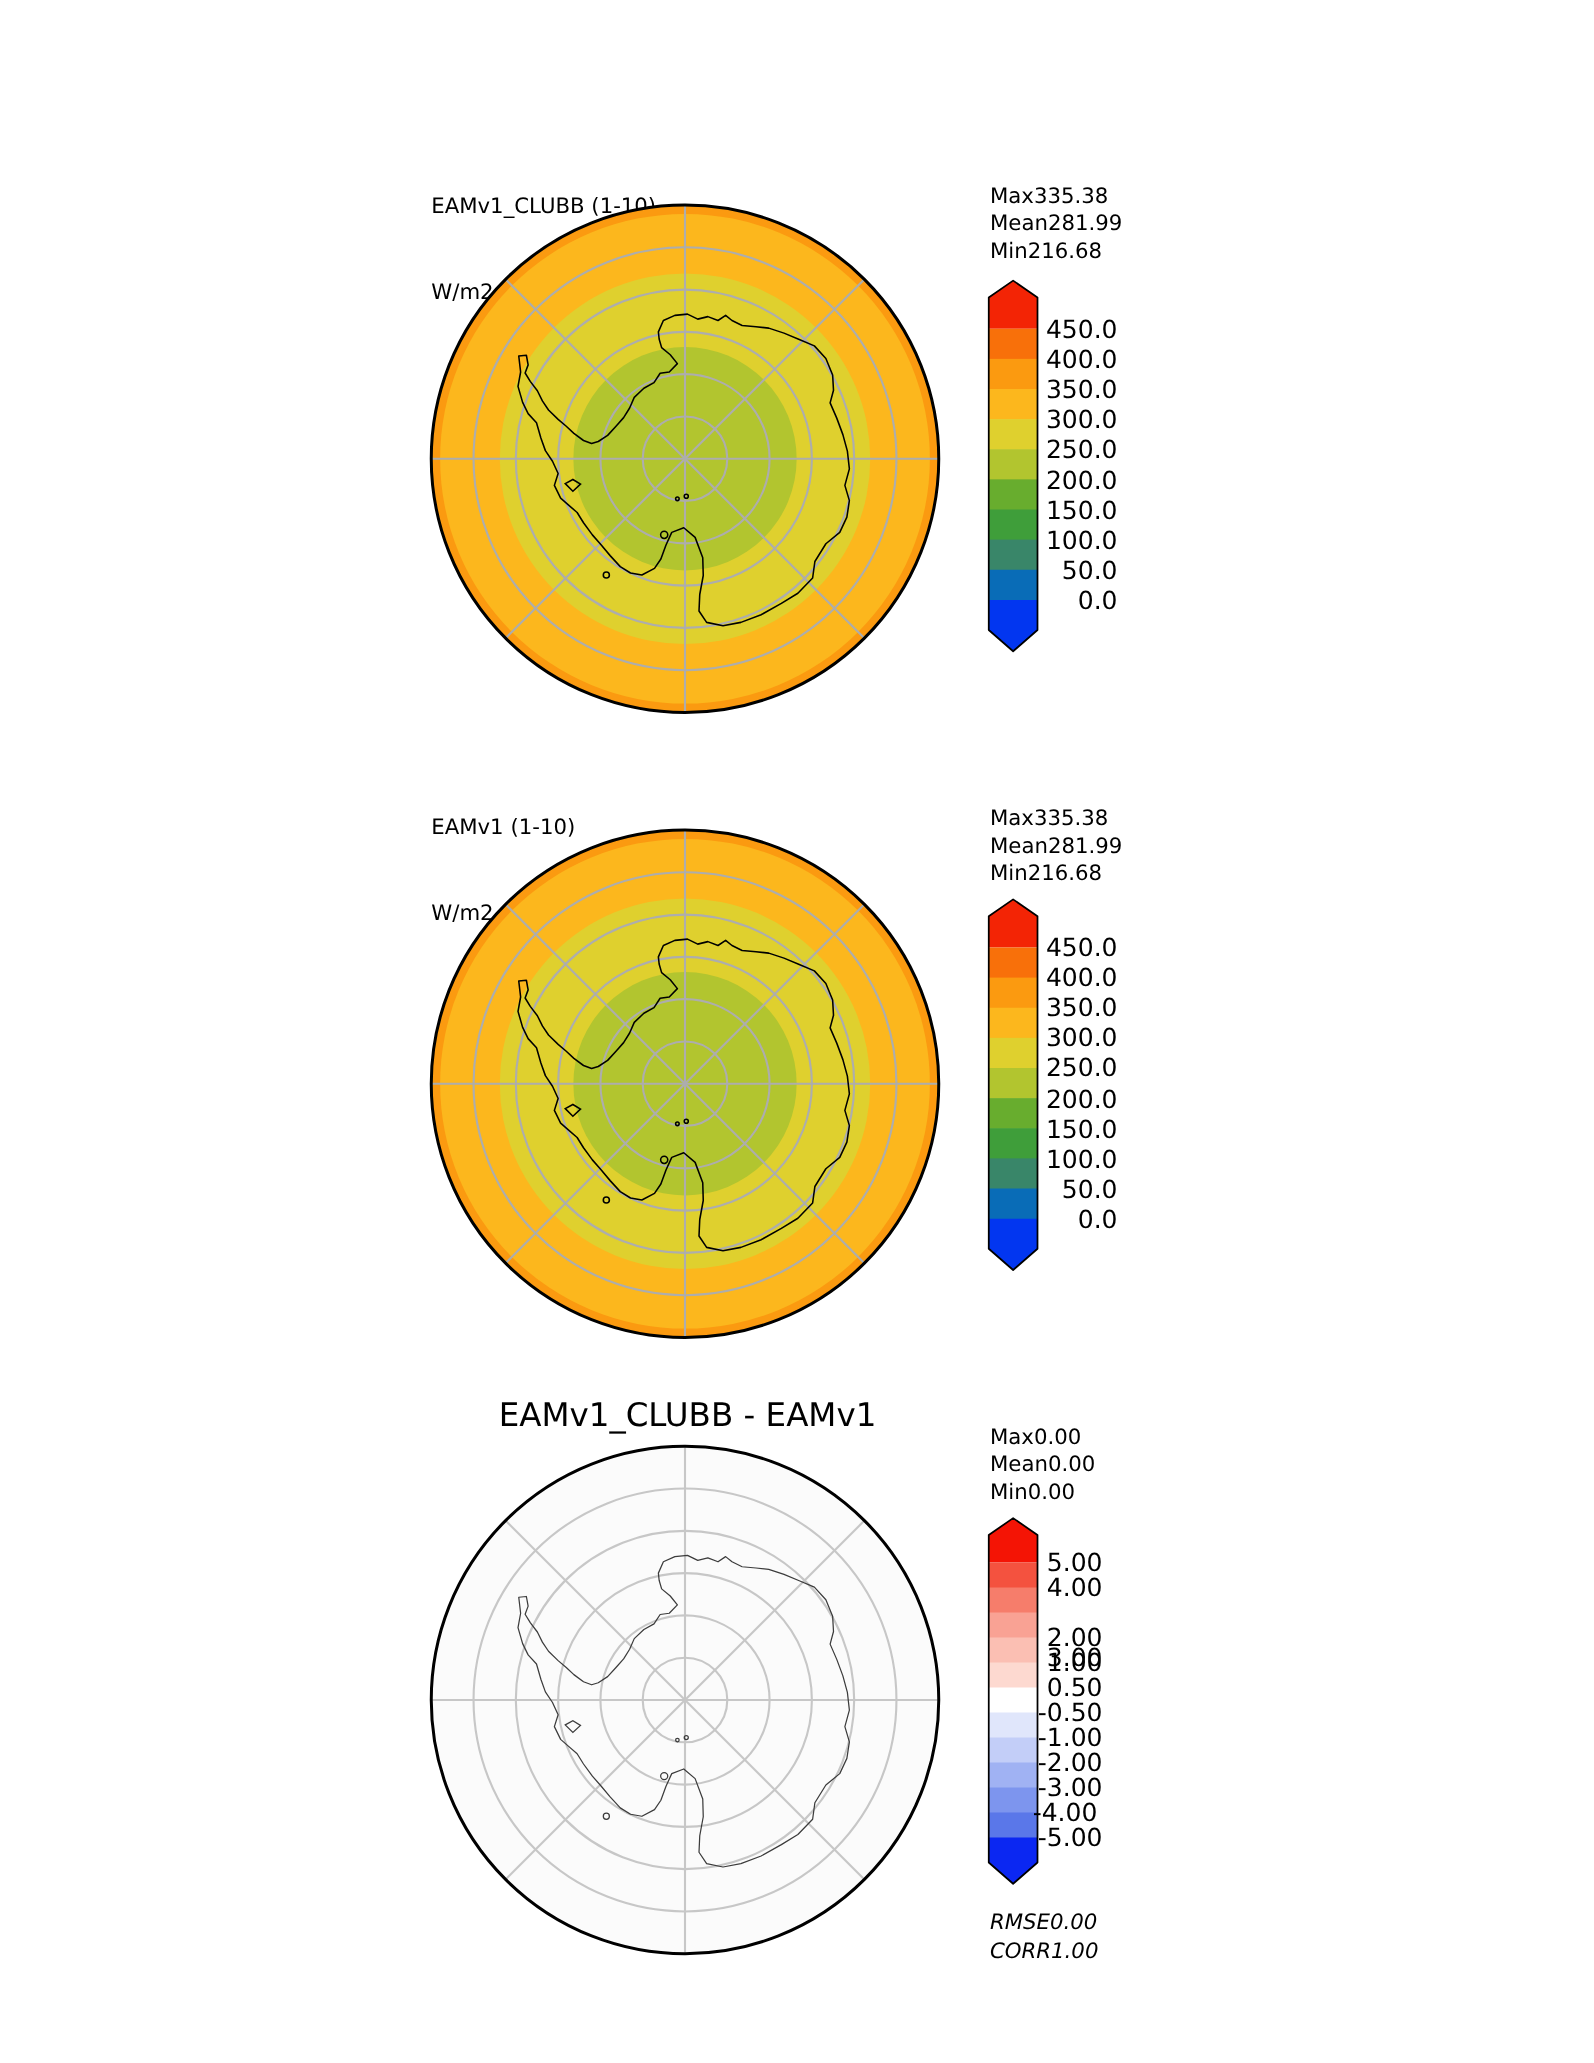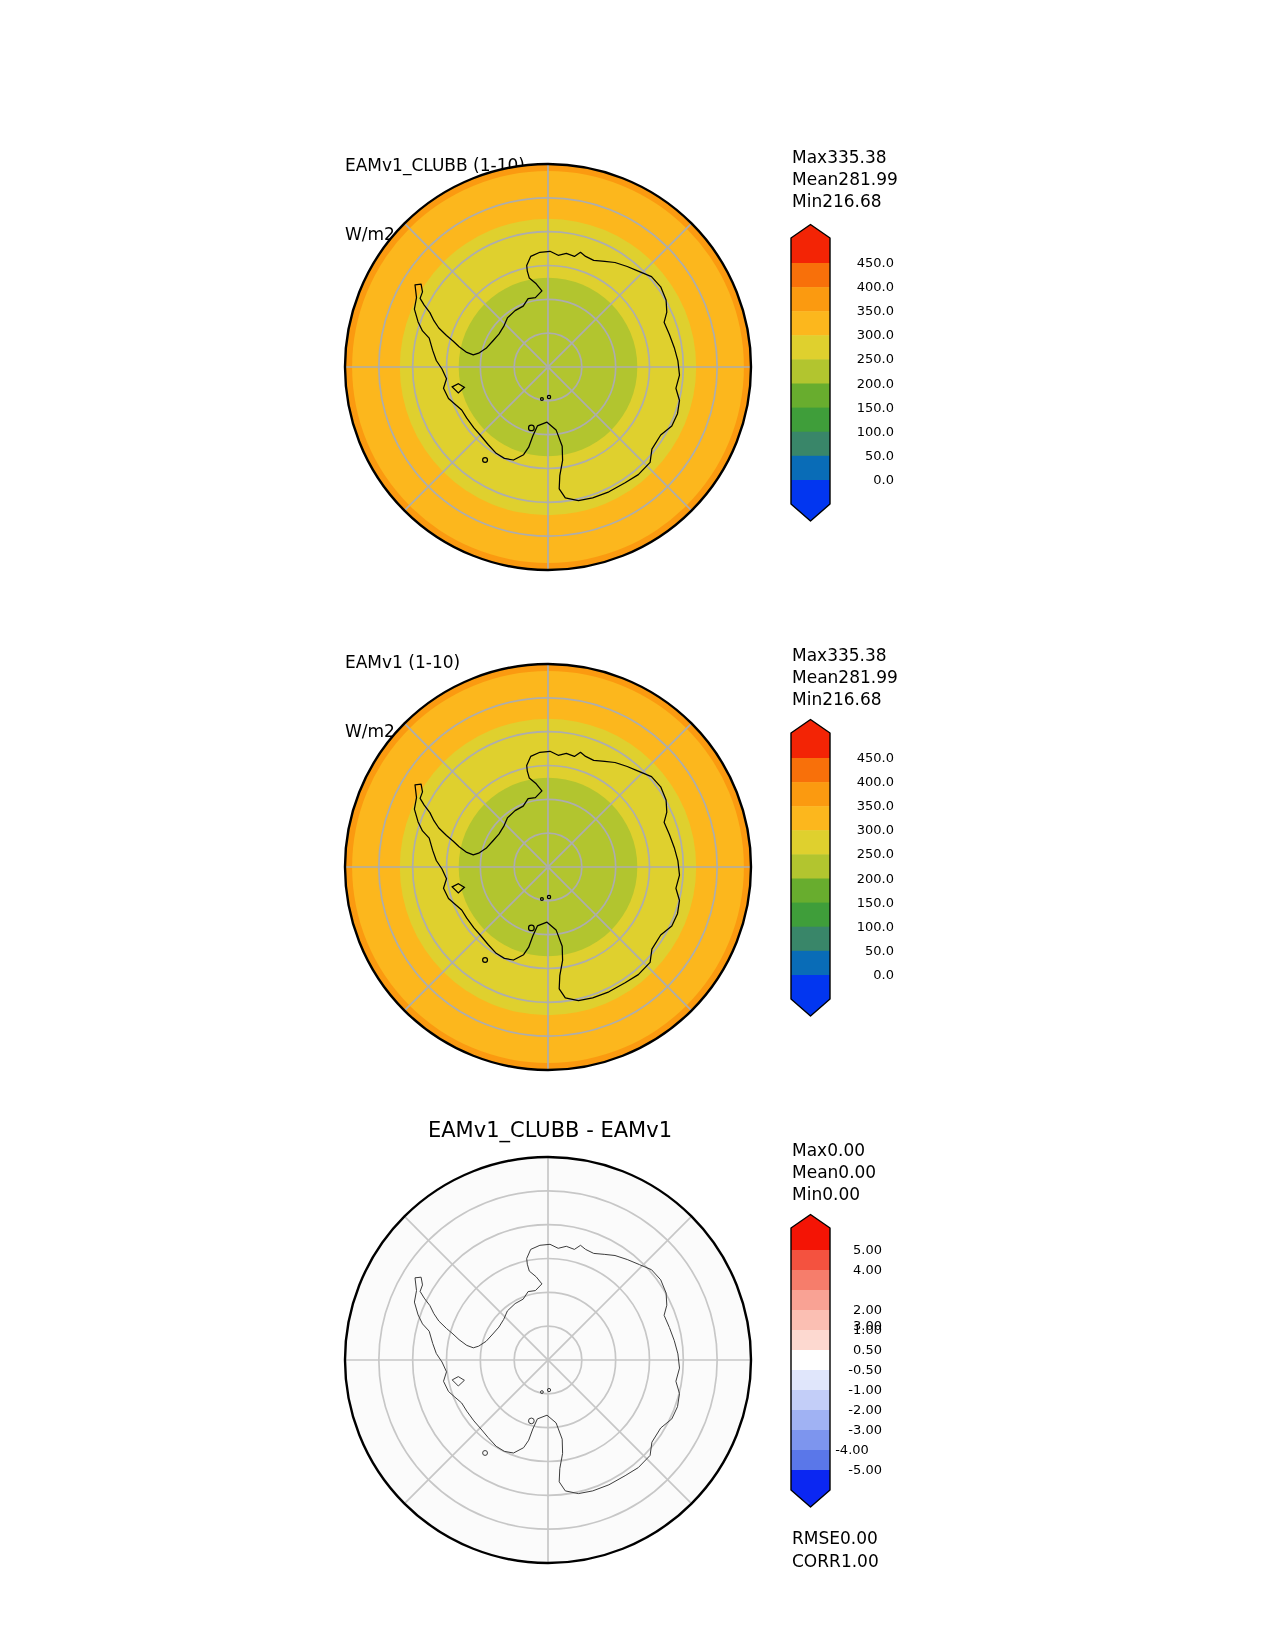"450.0" .cbar .tick { font-size: 13px -> 20px }
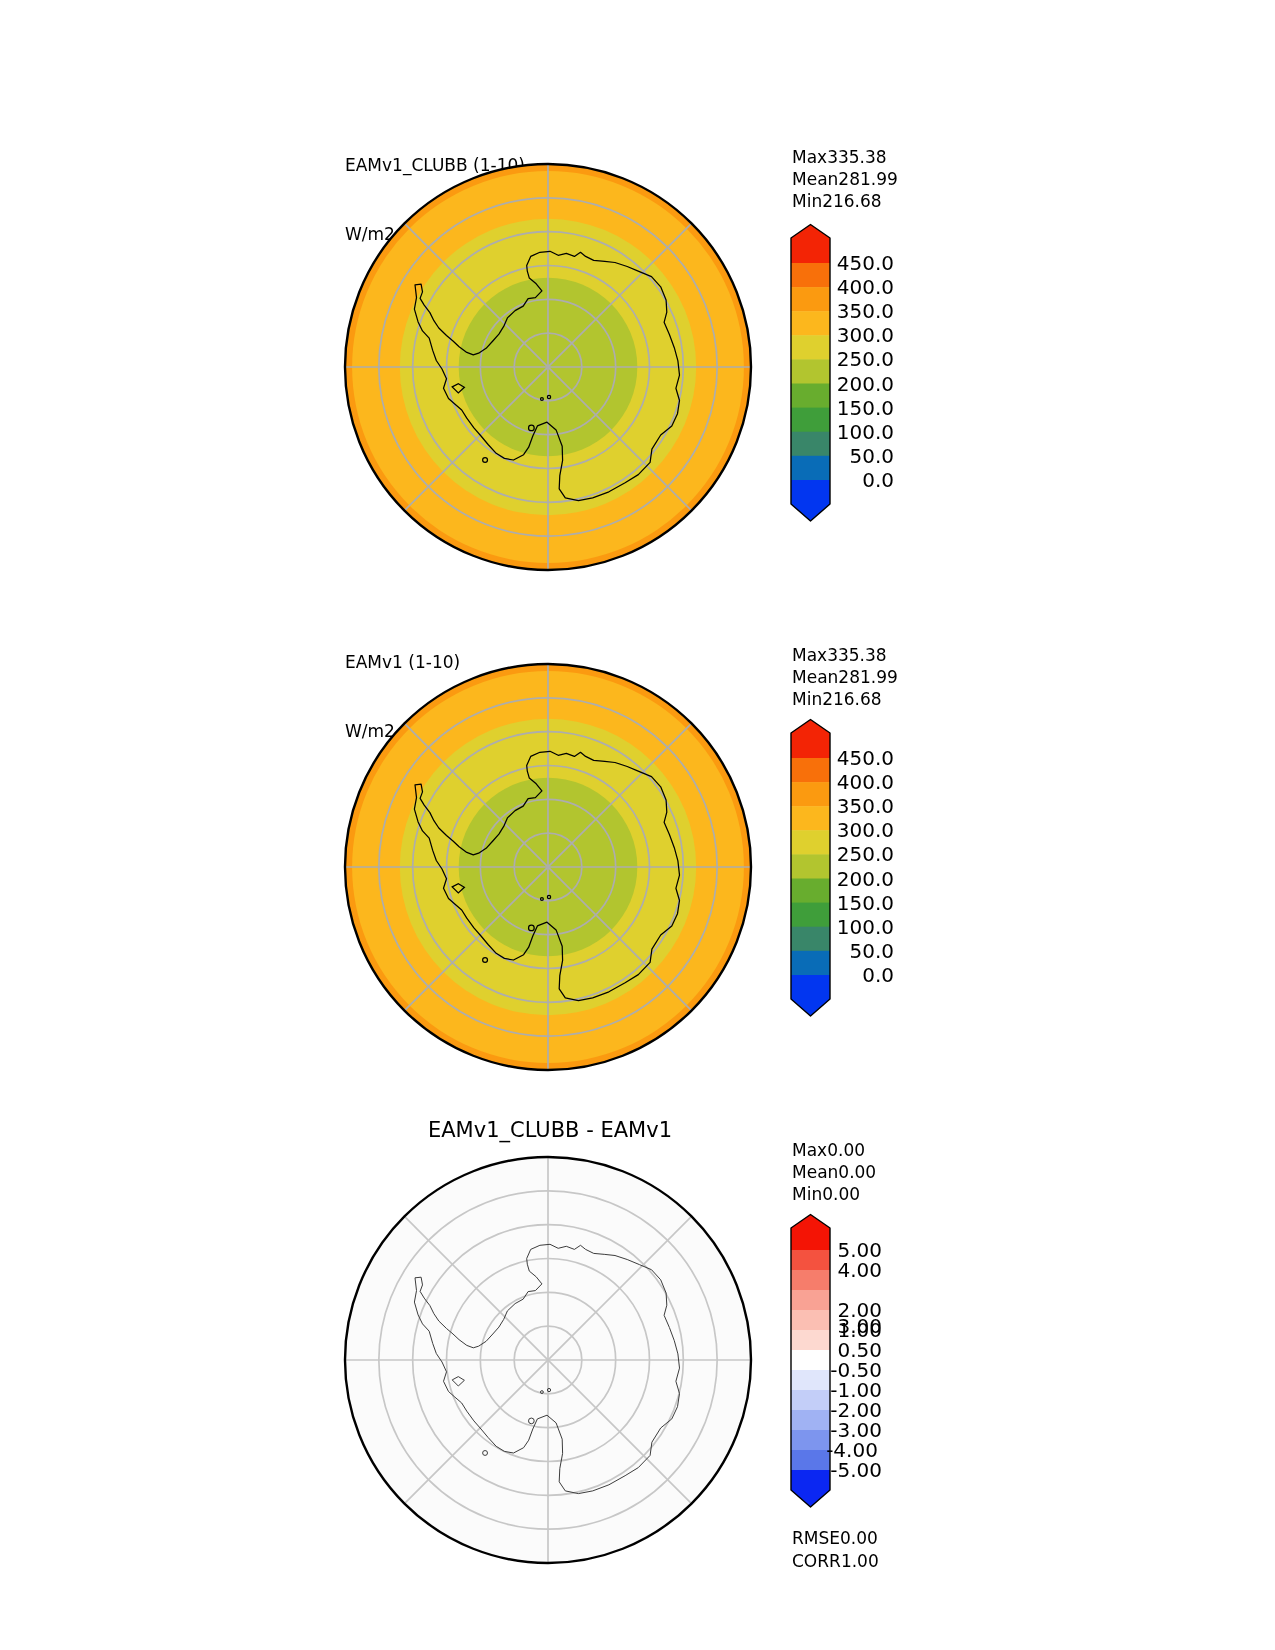"EAMv1_CLUBB - EAMv1" .p3title { font-size: 21px -> 26px }
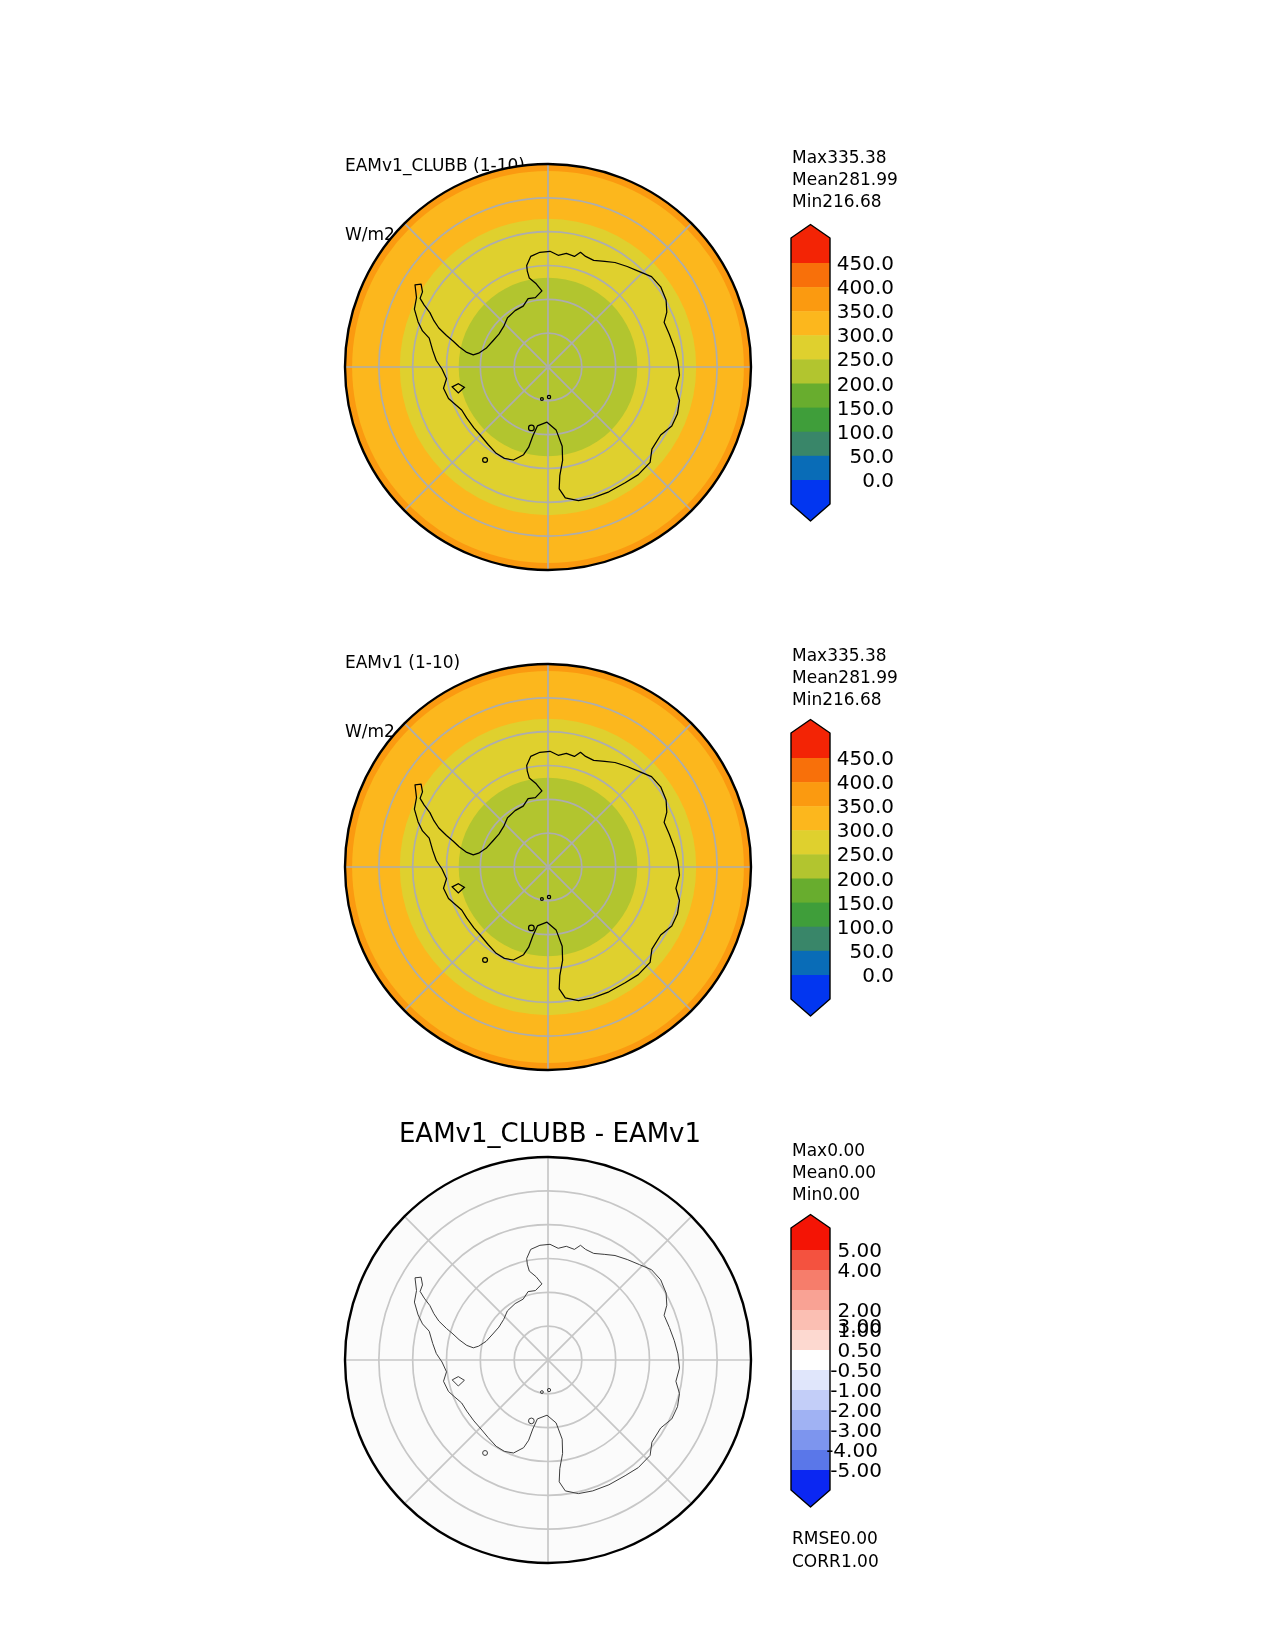"RMSE" .xstats .srow { font-style: none -> italic }
